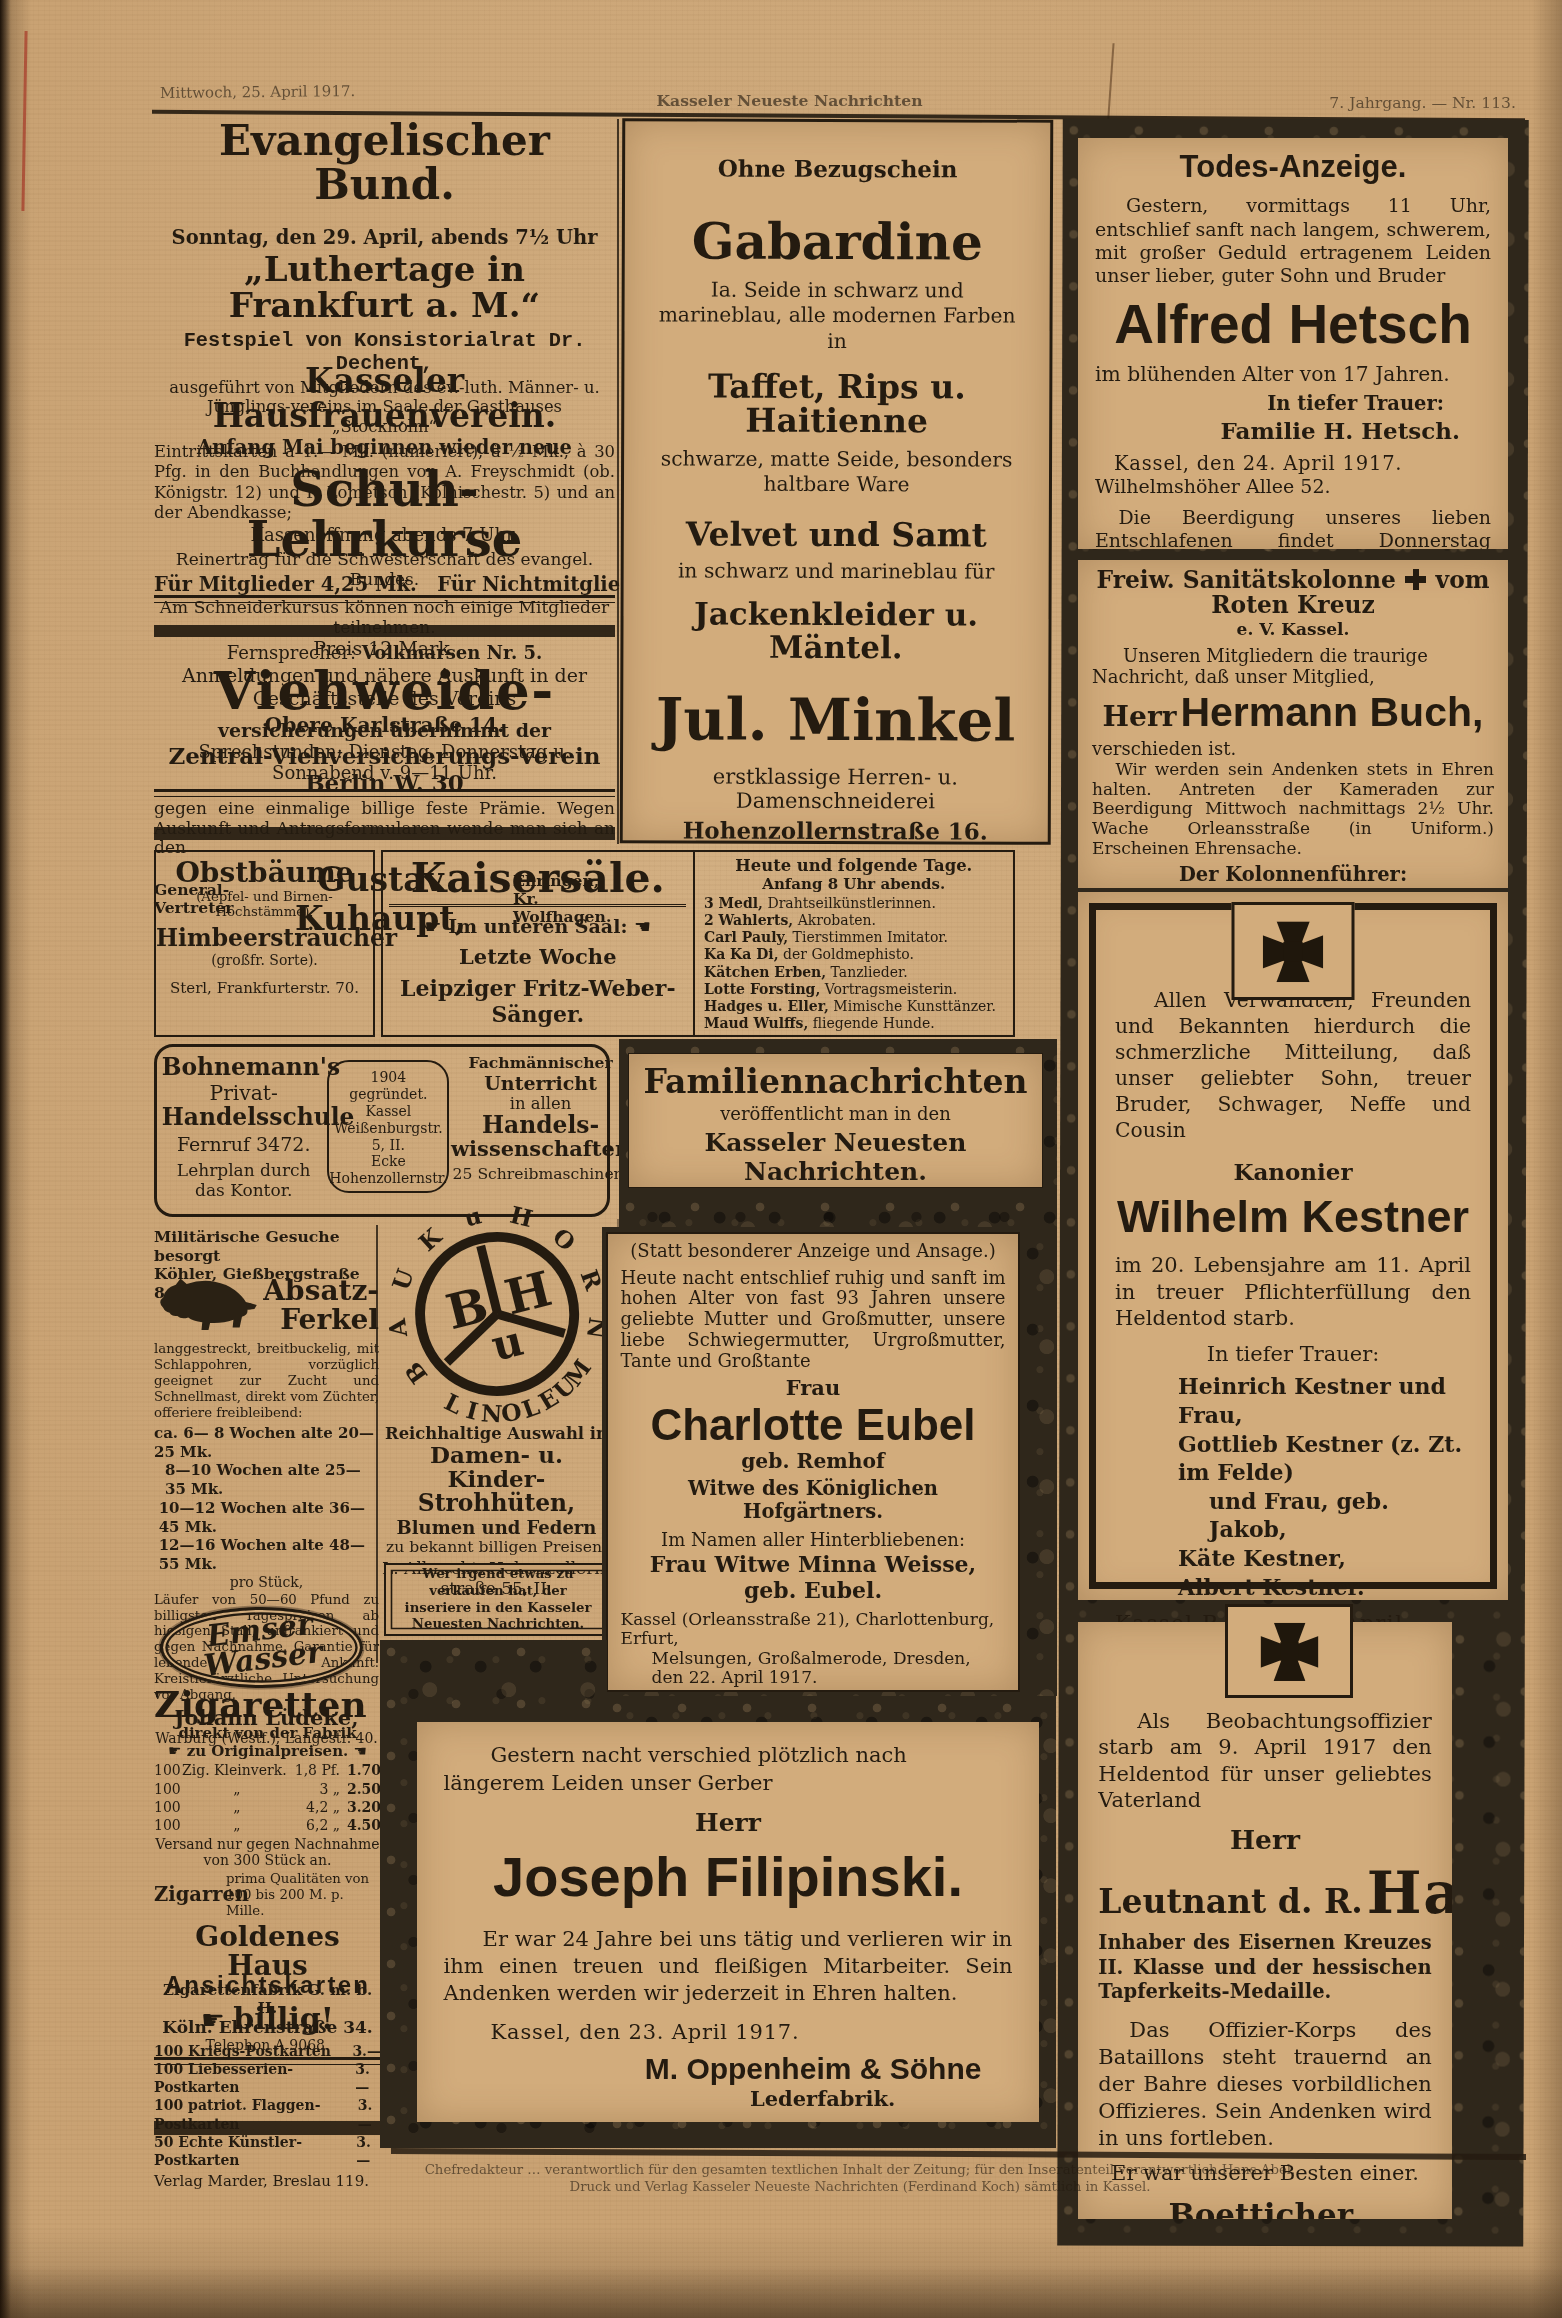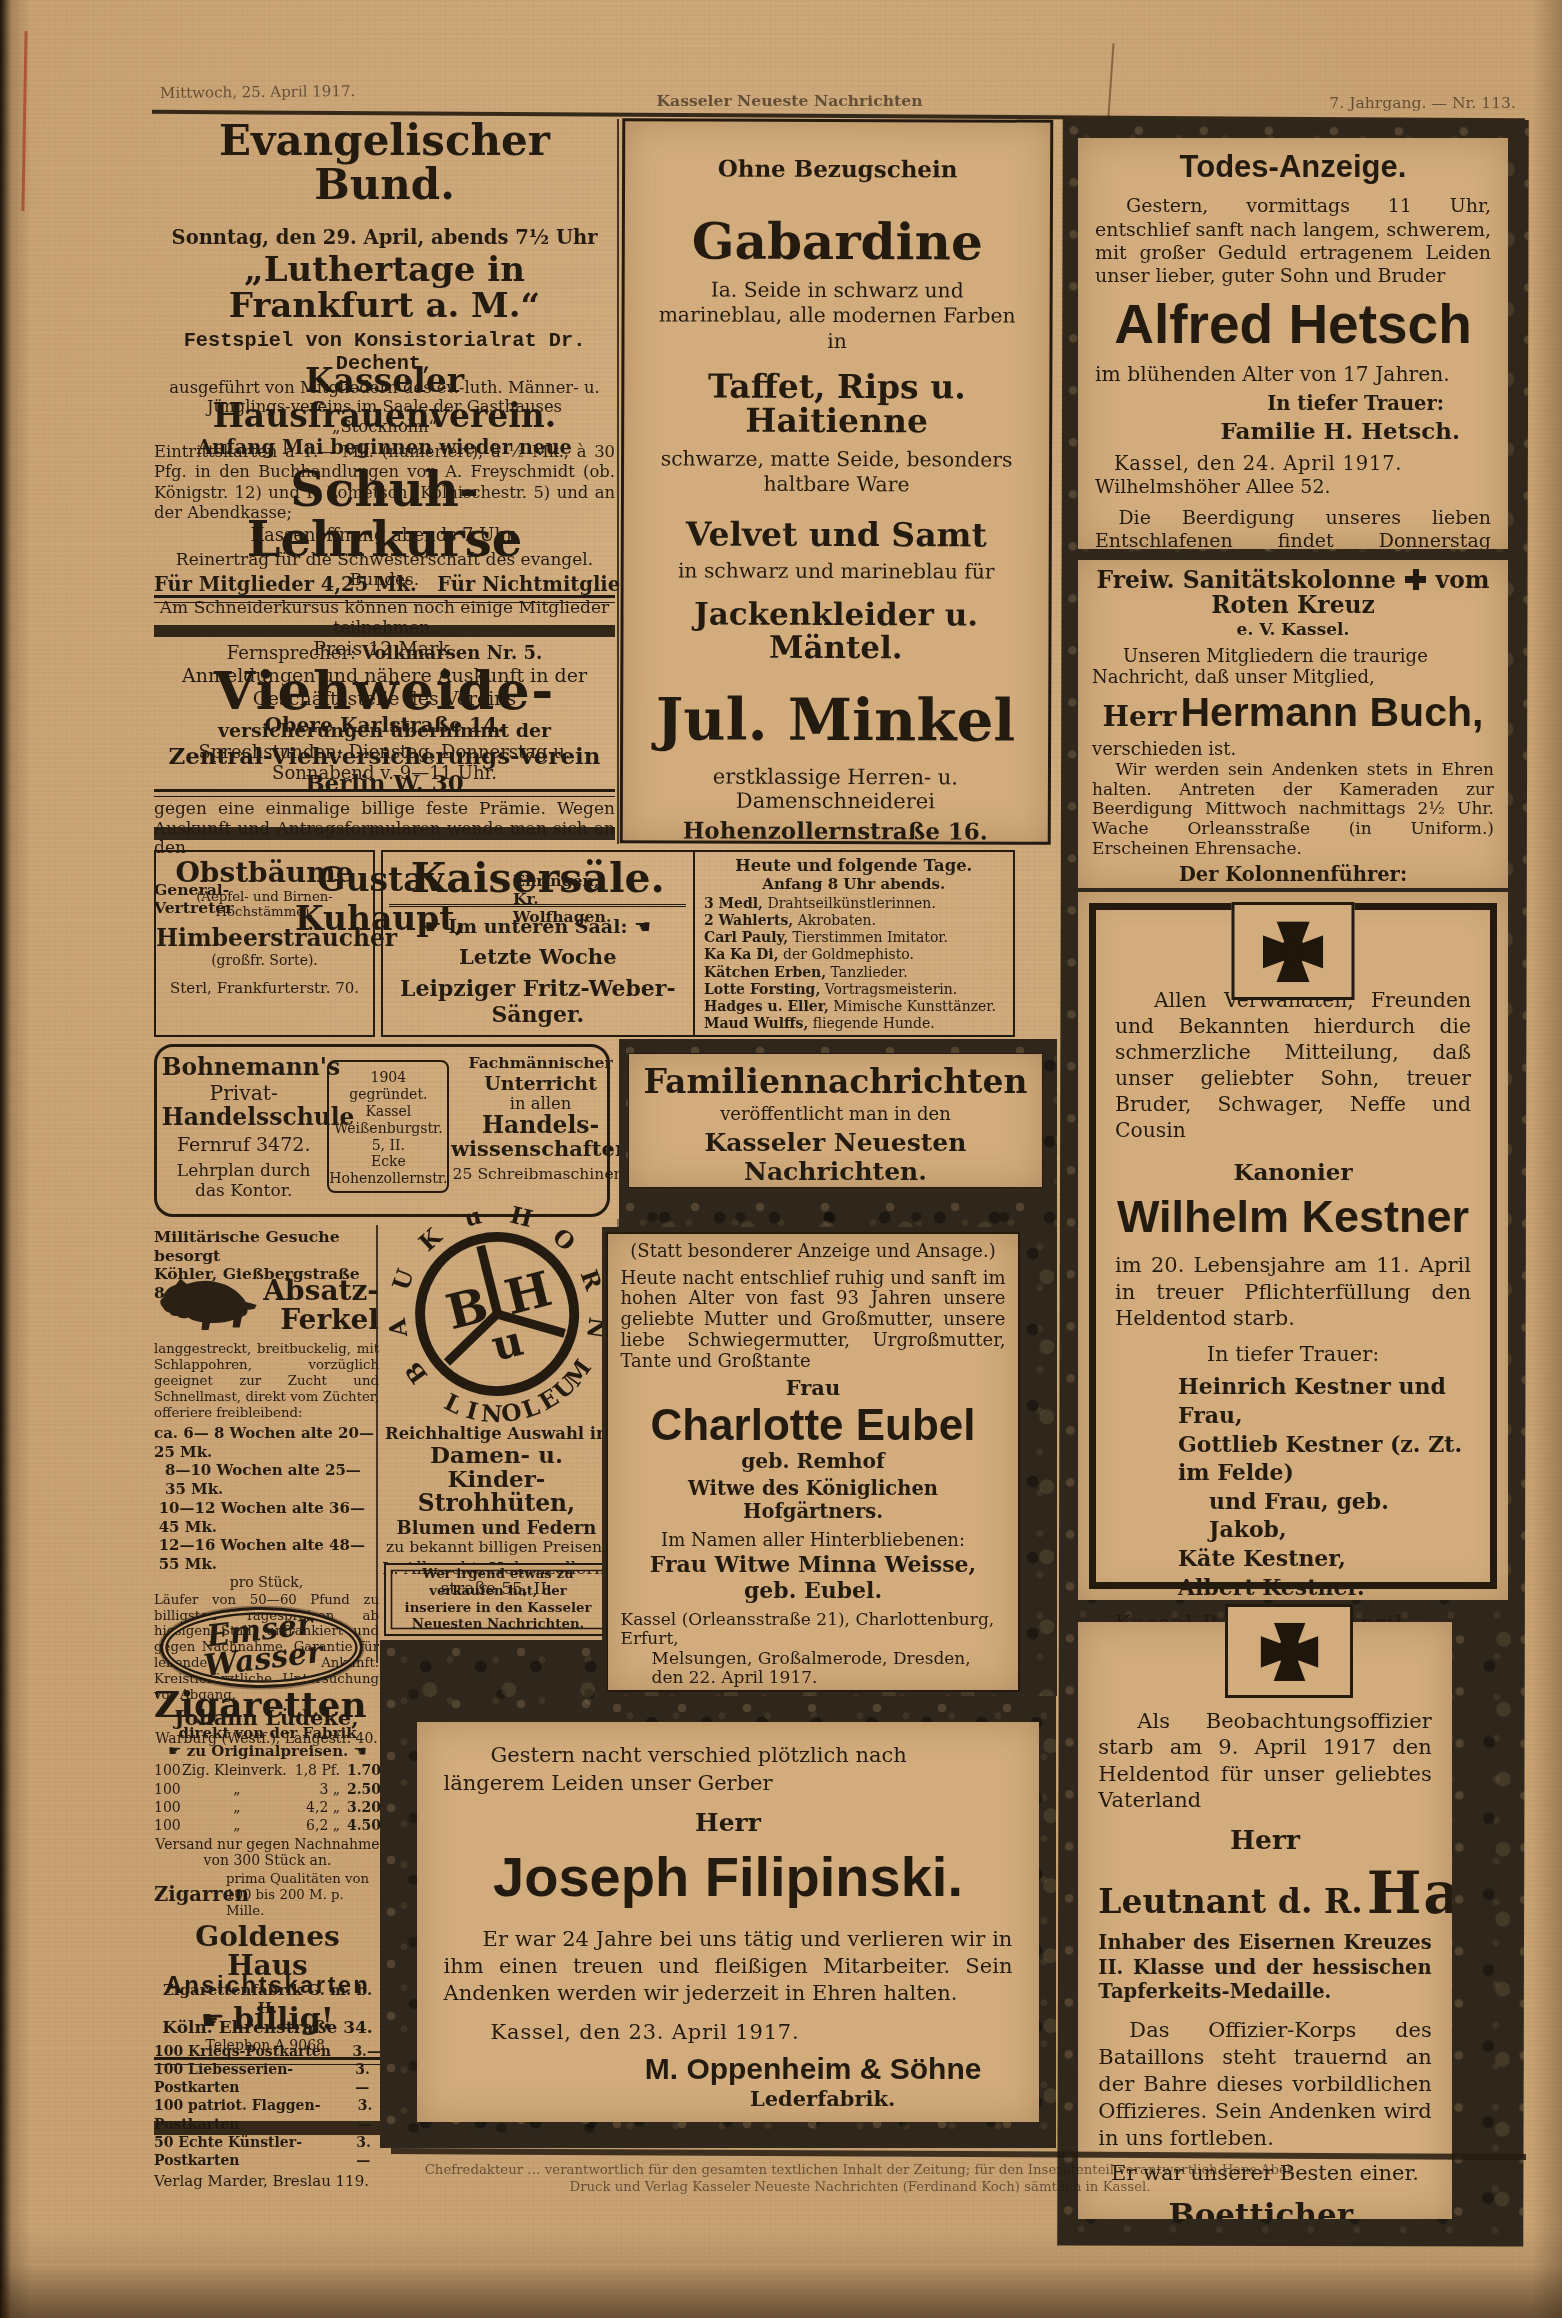"1904" div { border-radius: 8px -> 22px }
